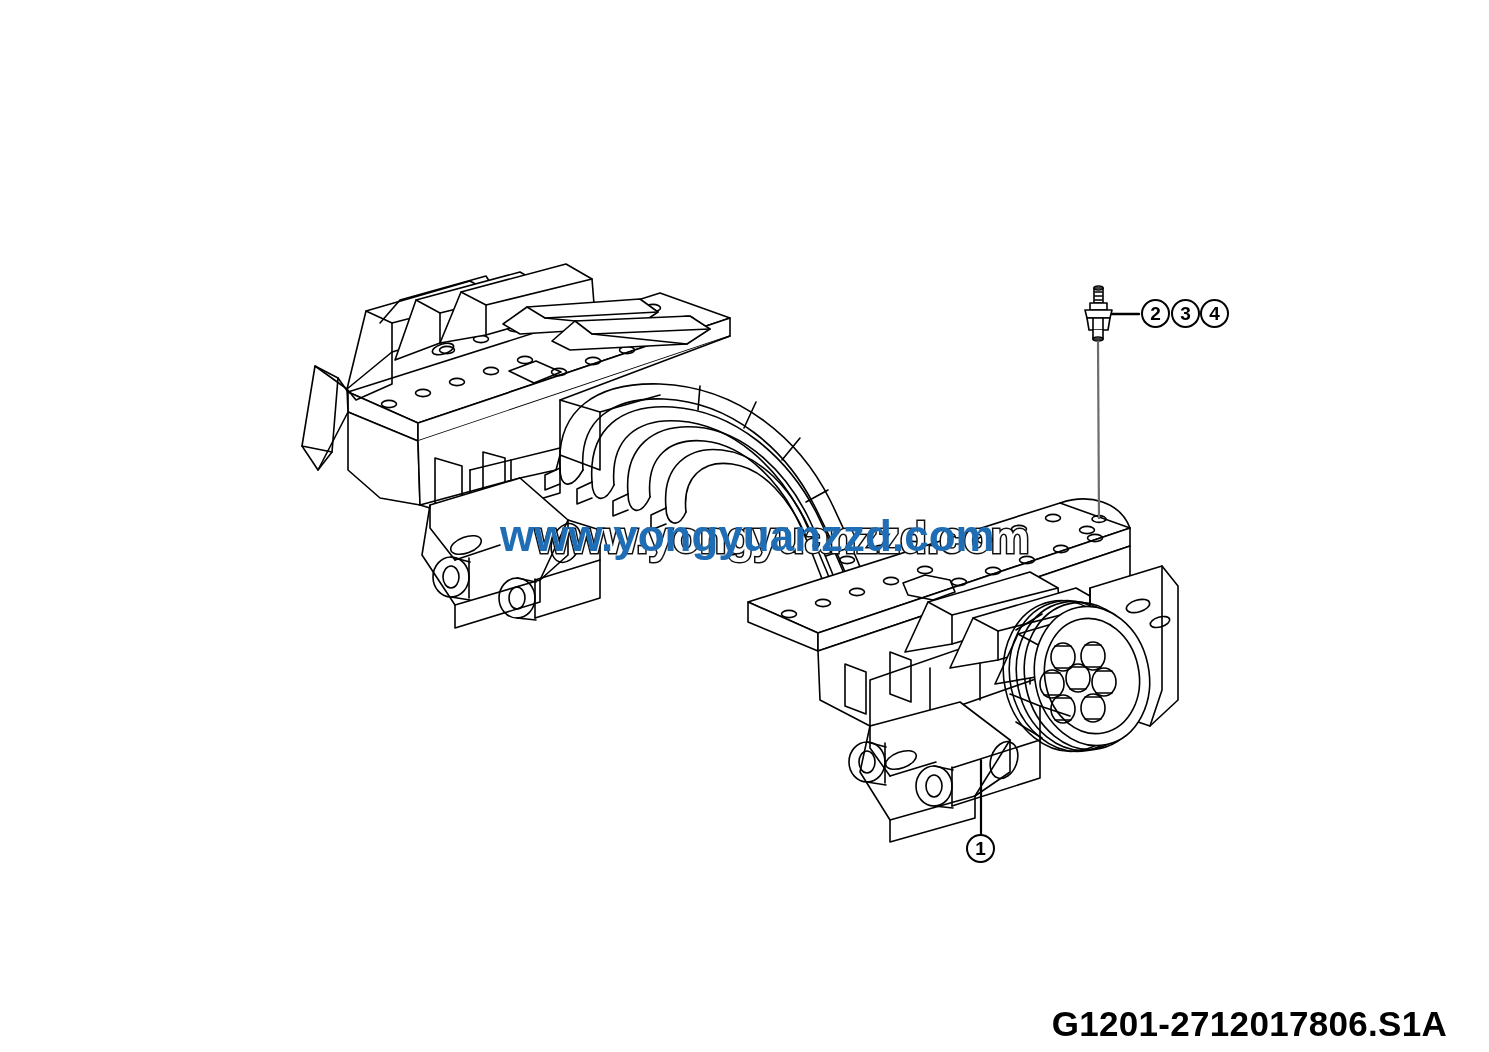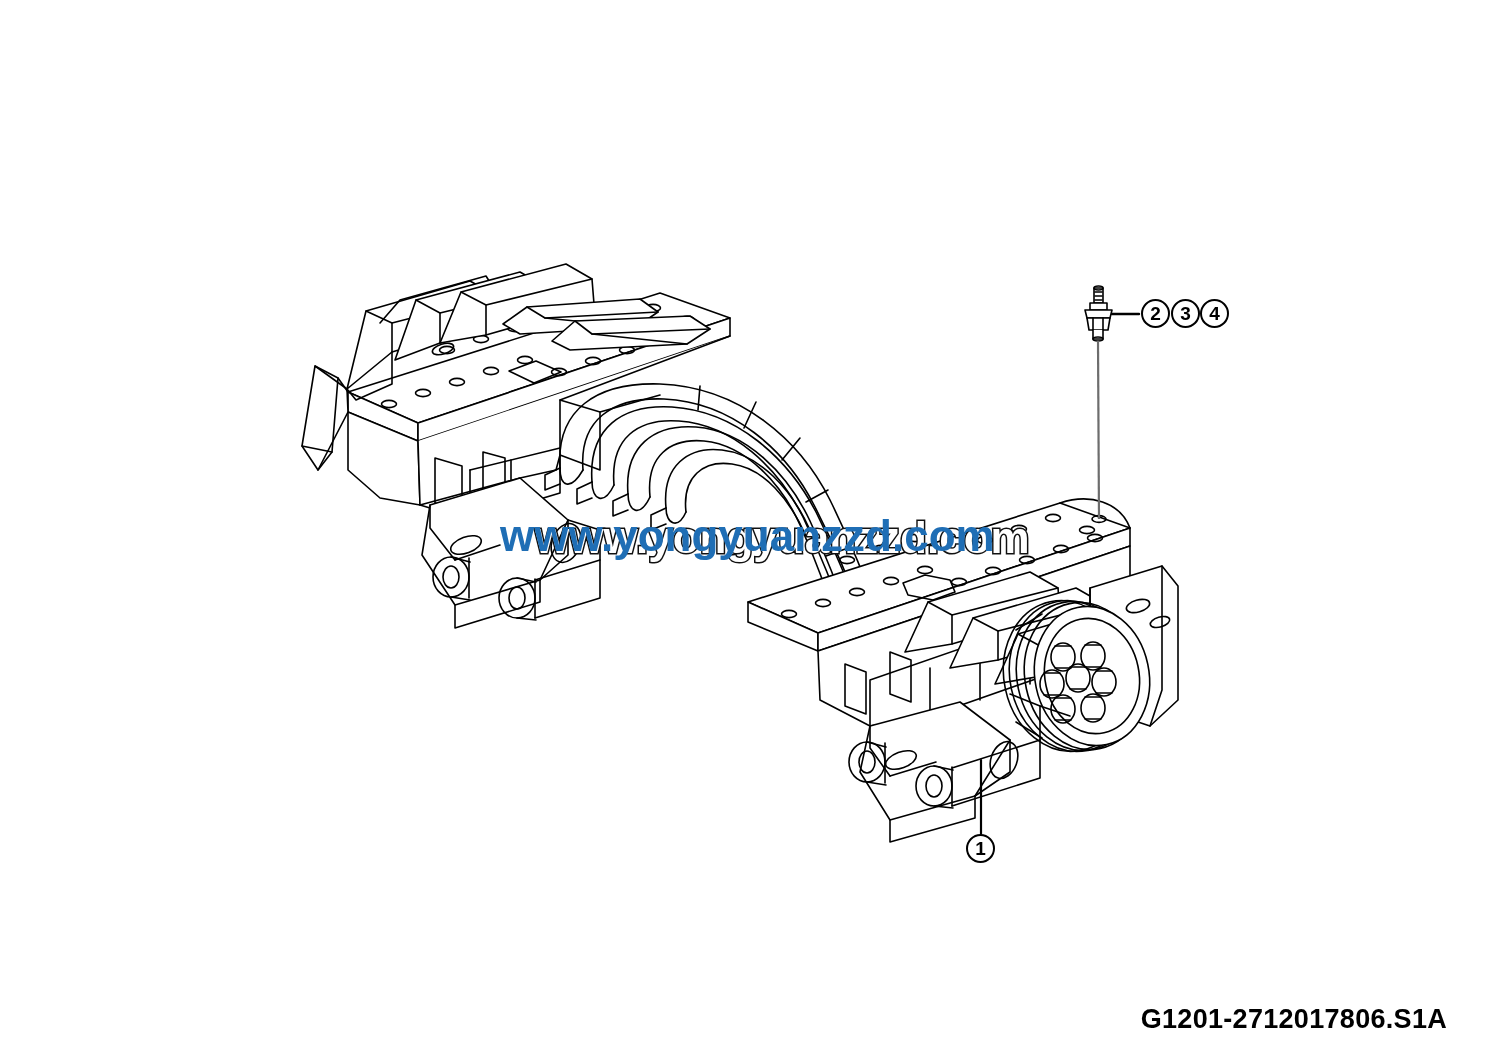"G1201-2712017806.S1A" #part-number { font-size: 27px -> 35px }
